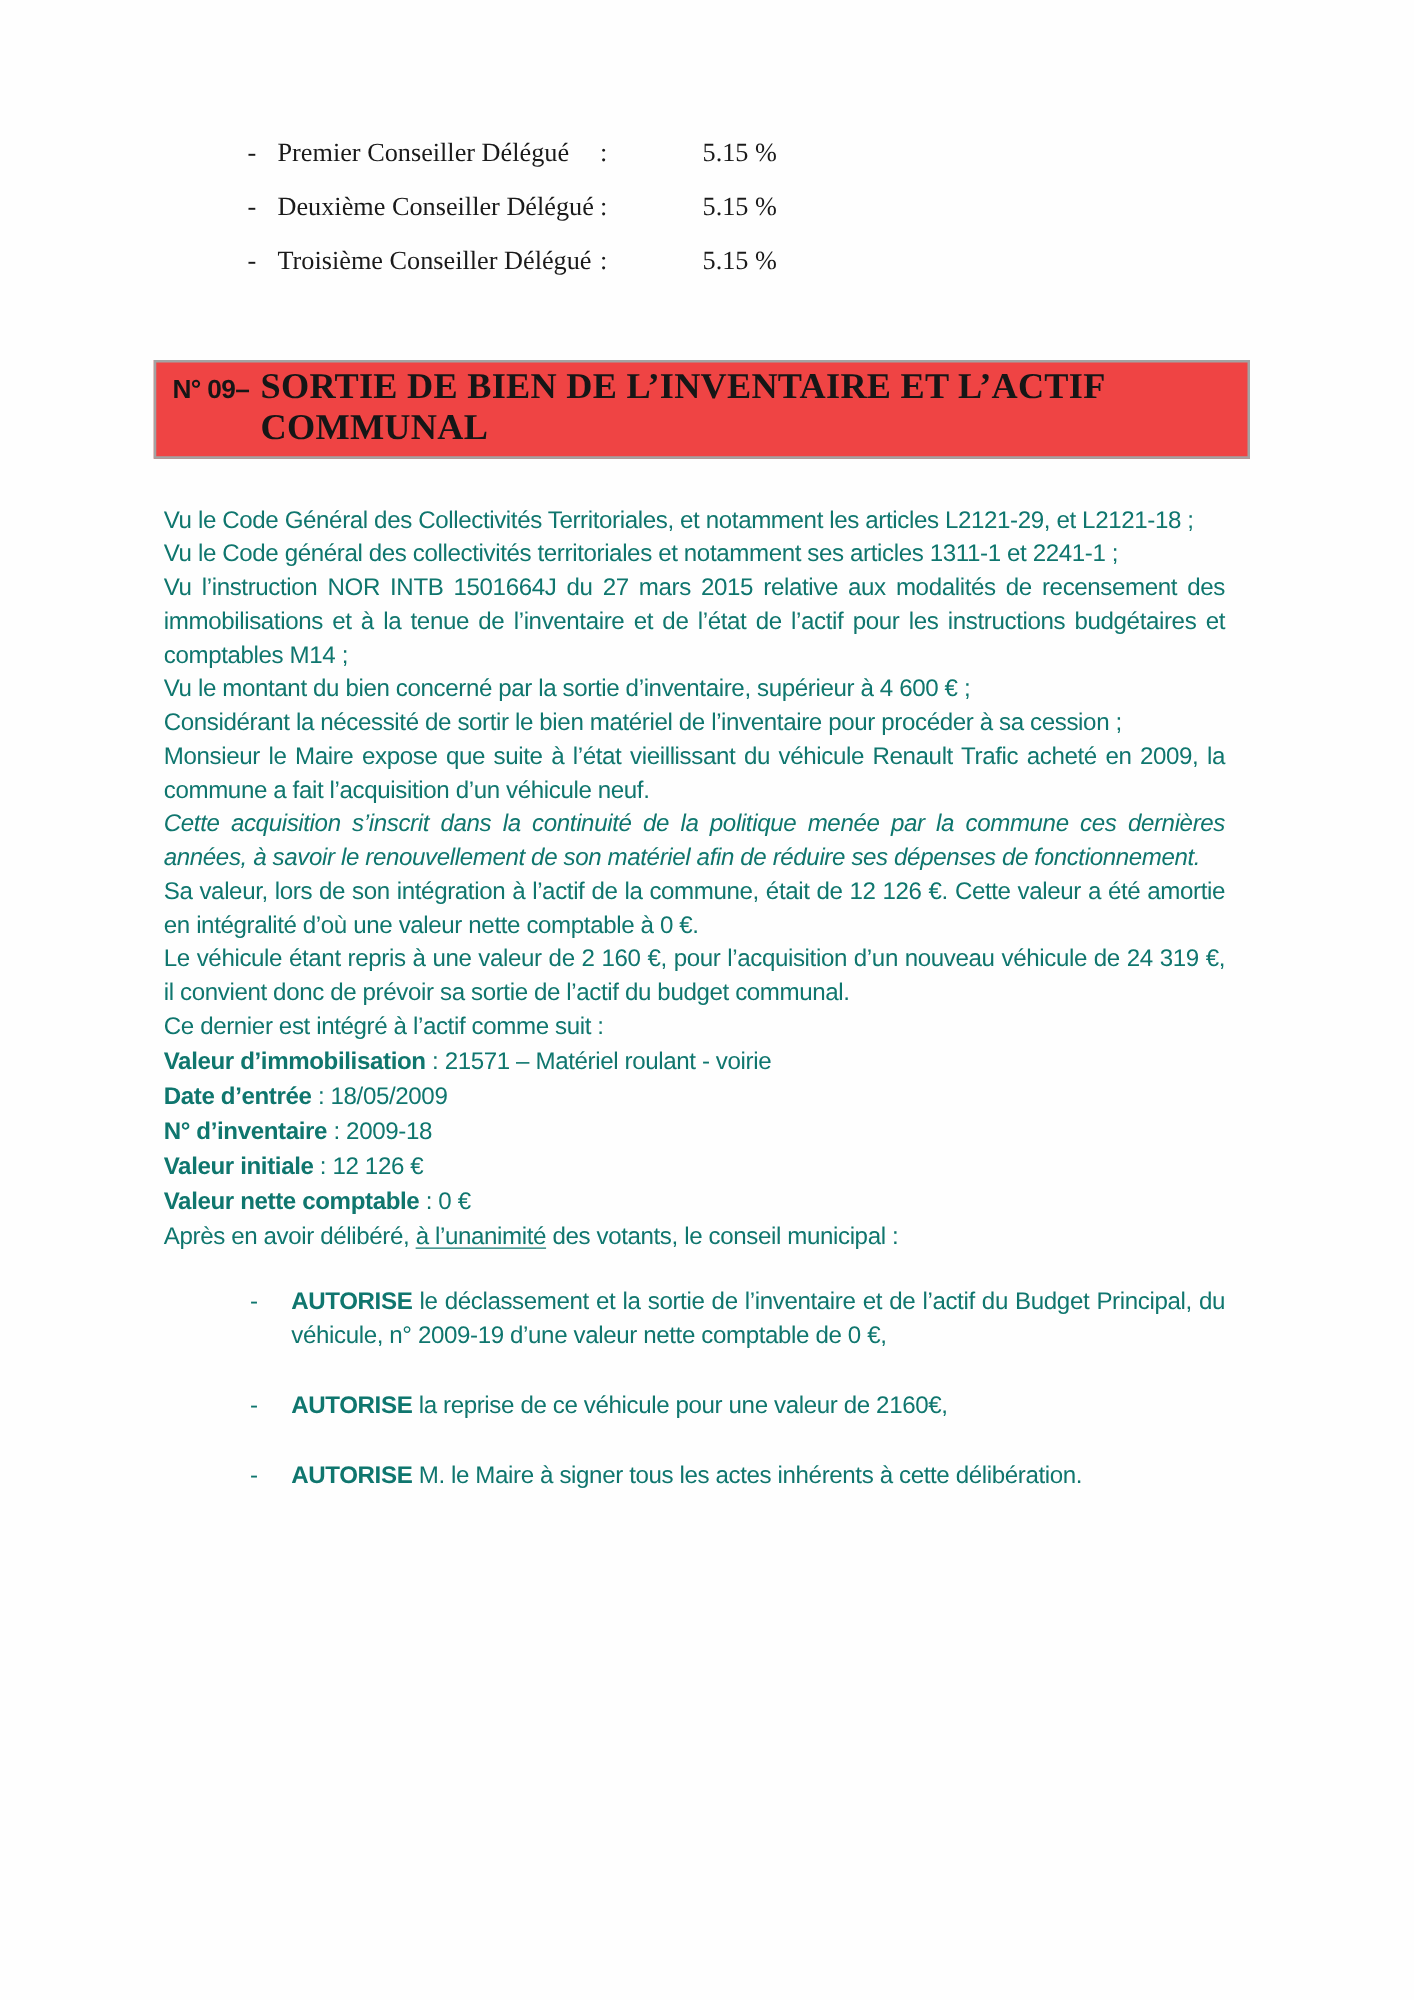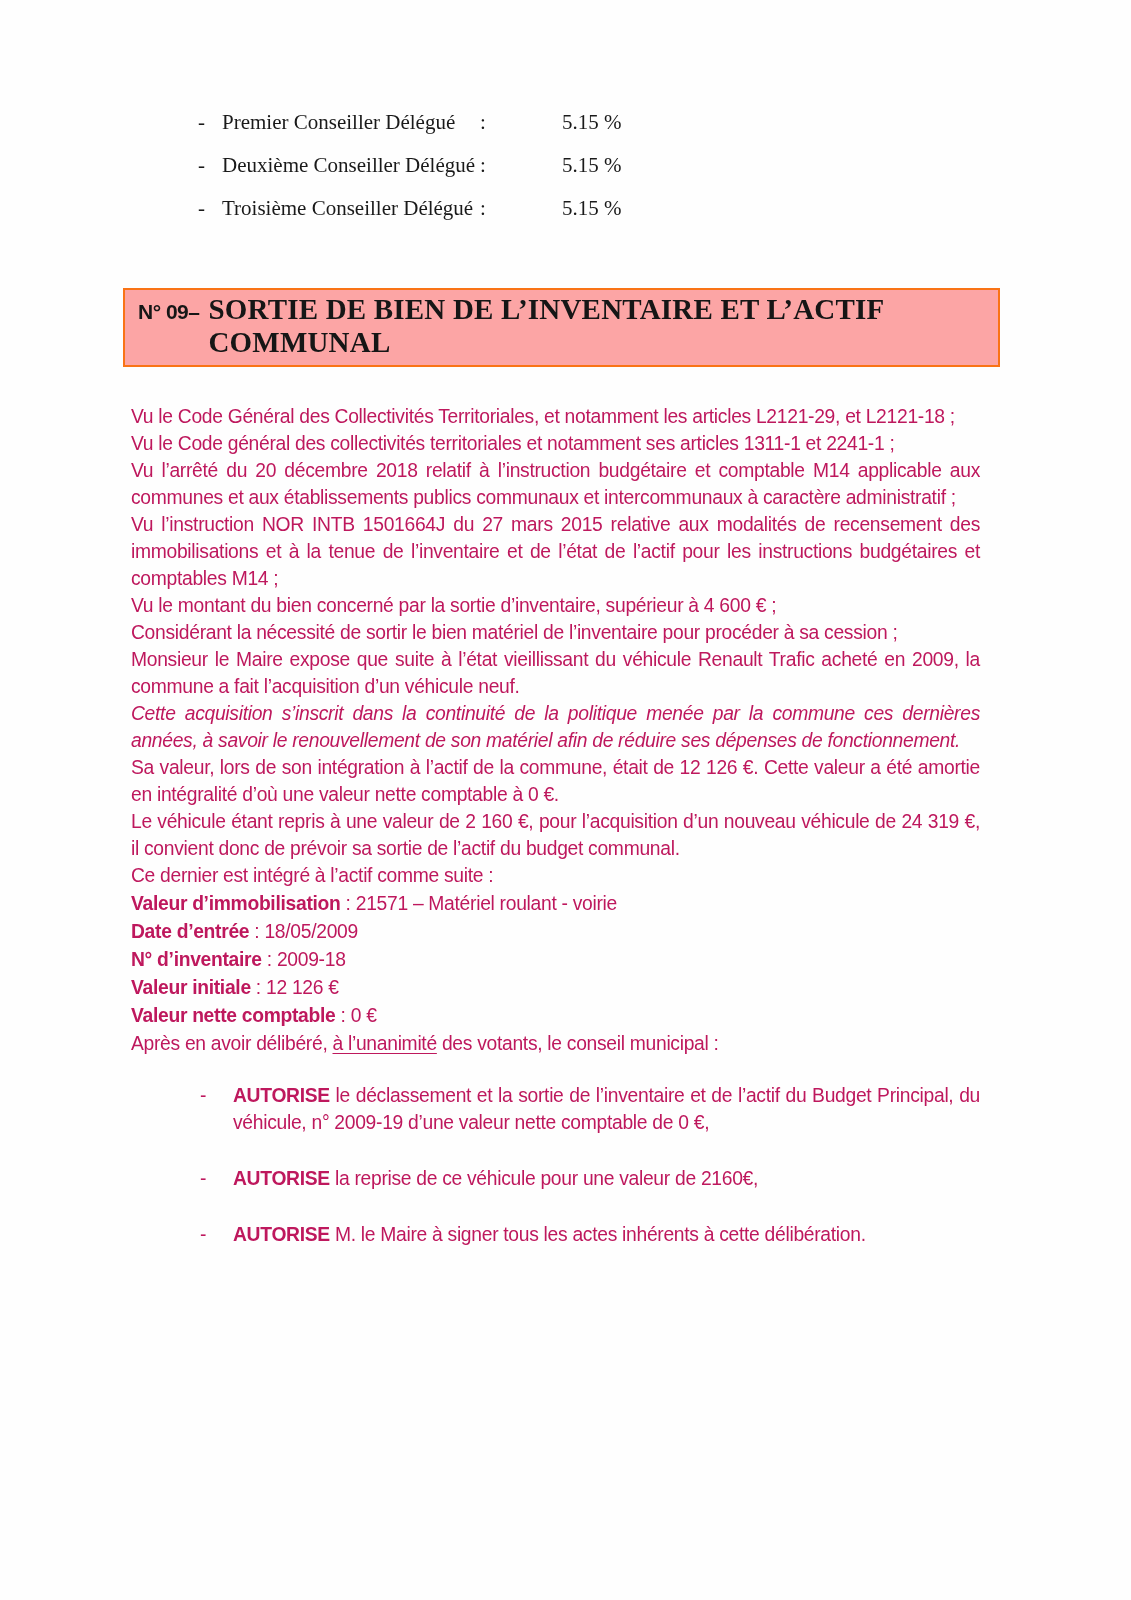"N° 09–" .section-box { background: #fca5a5 -> #ef4444; border: 2px solid #f97316 -> 2px solid #a3a3a3 }
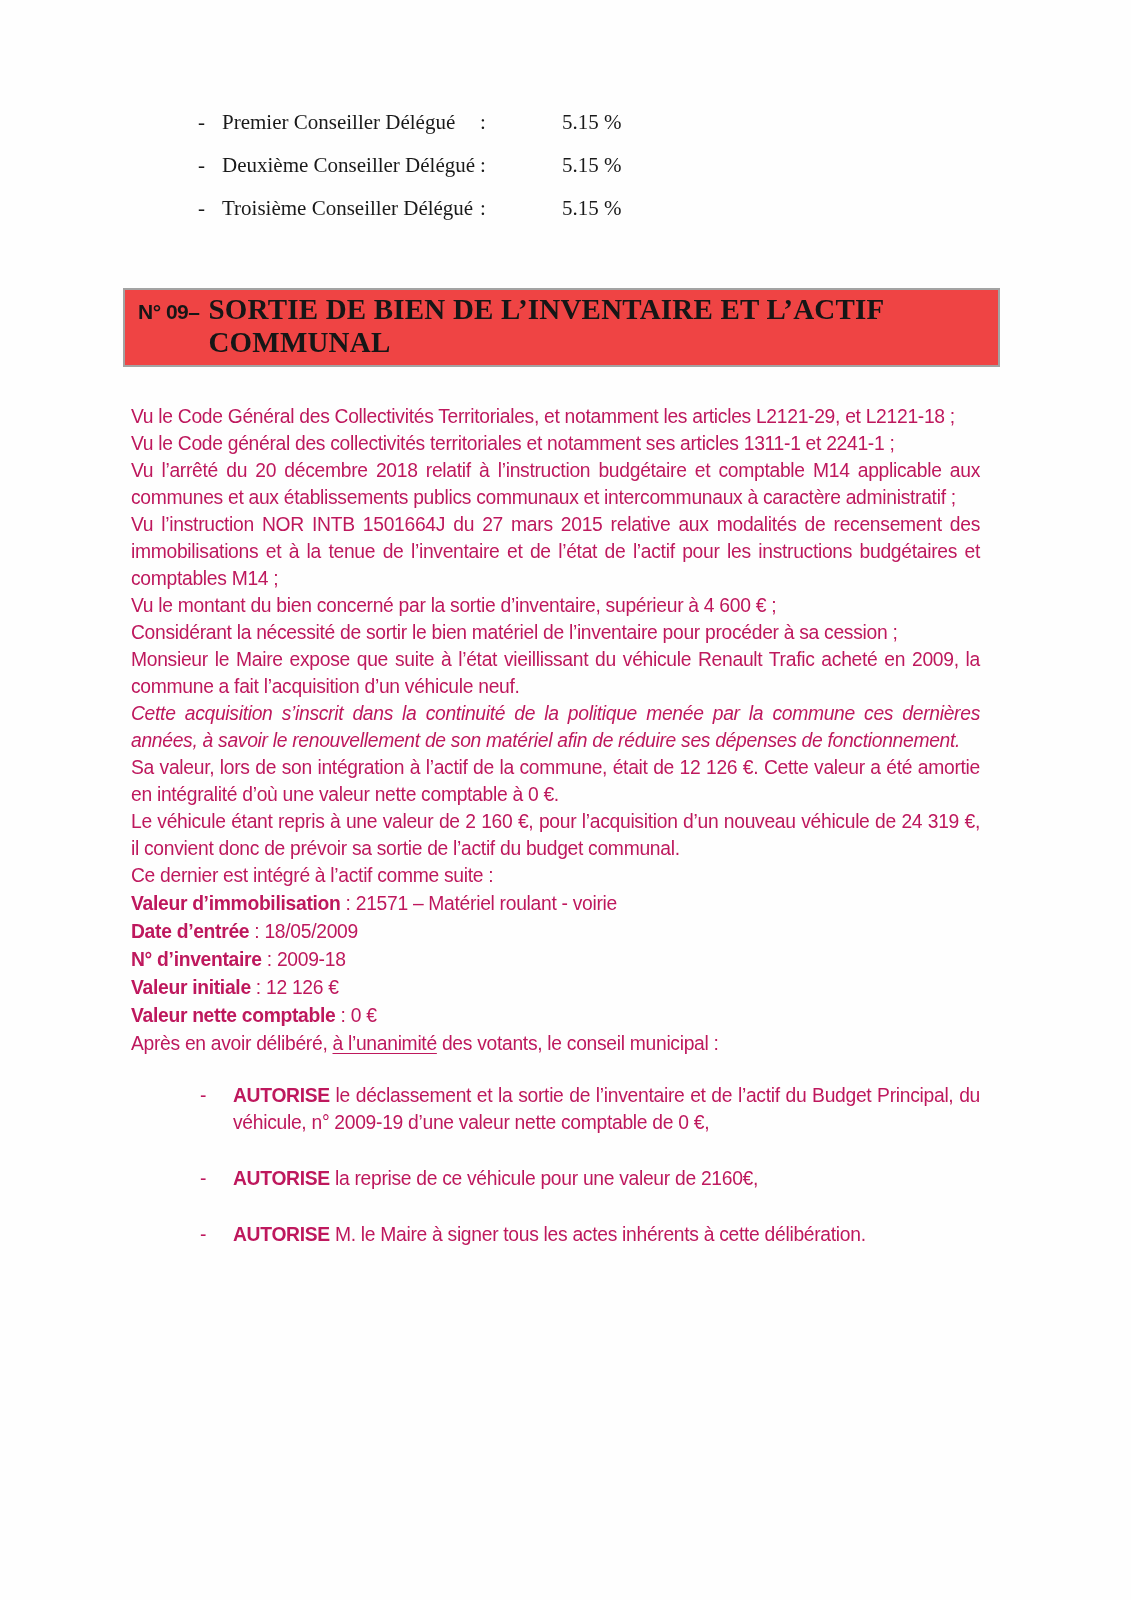"Vu le Code Général des" .doc-body { color: #be185d -> #0f766e }
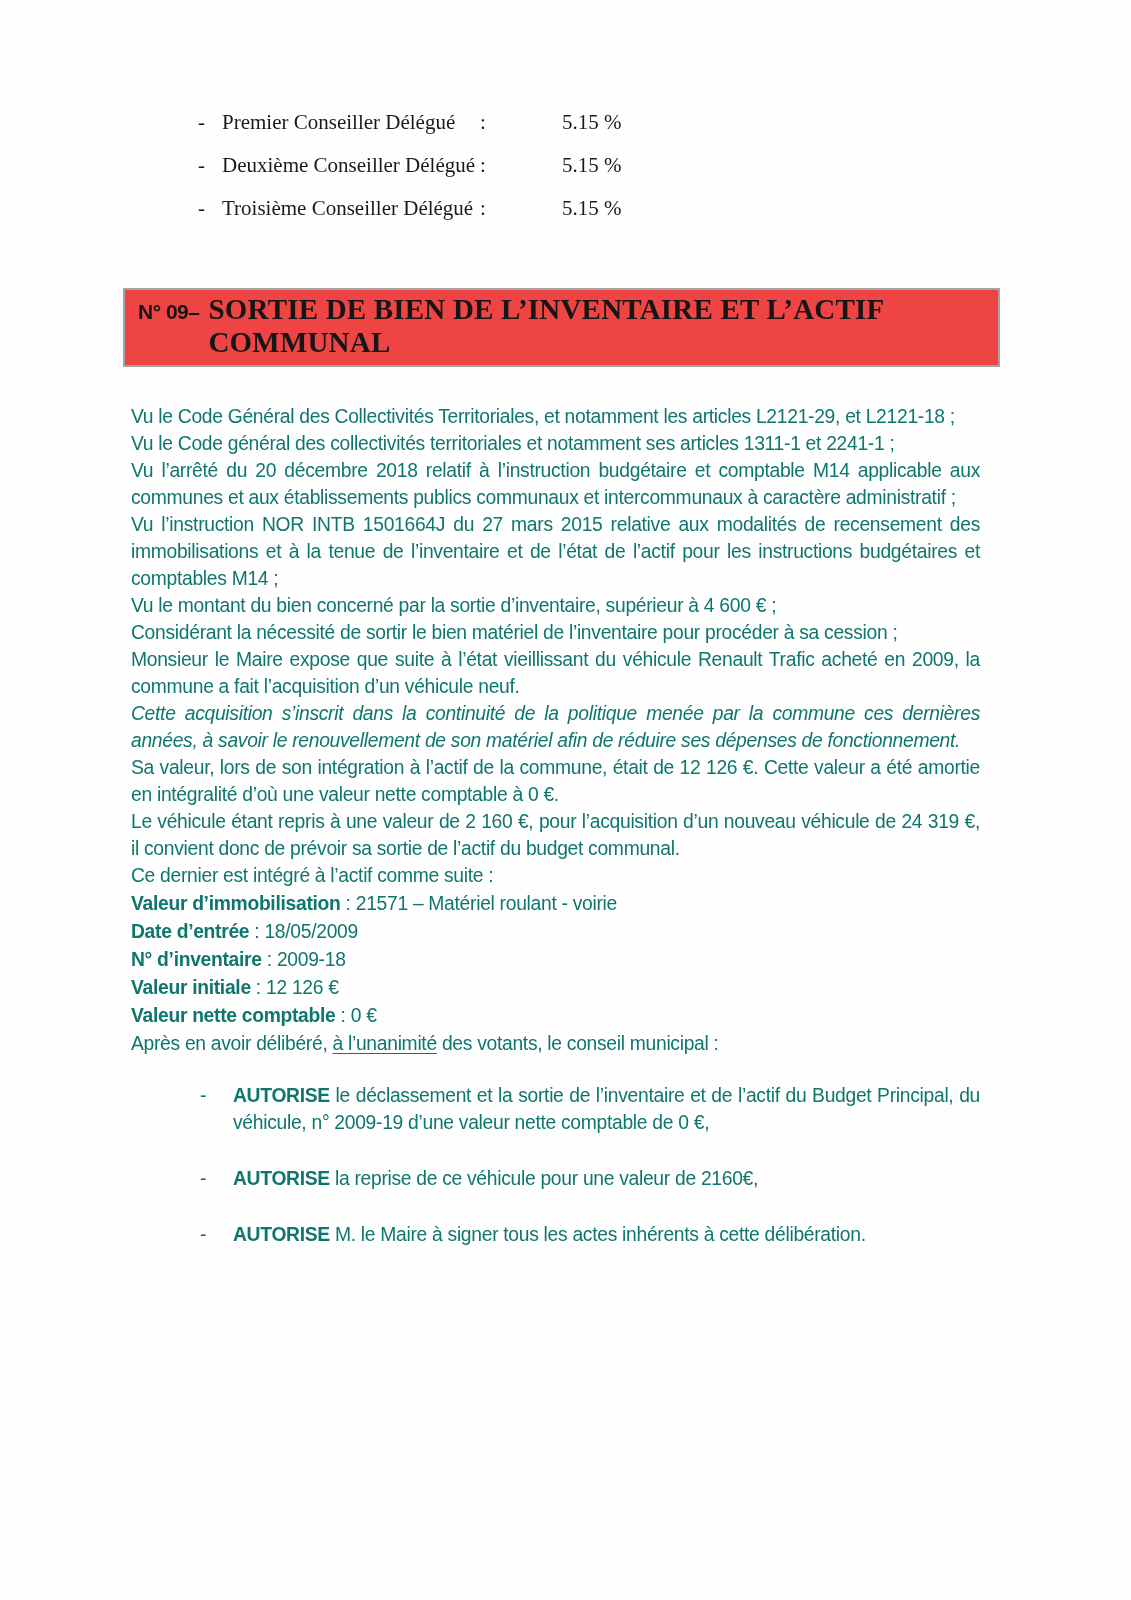"Vu l’arrêté du 20 décembre" p.p-visa { html: <p>Vu l’arrêté du 20 décembre 2018 relatif à l’instruction budgétaire et comptable M14 applicable aux communes et aux établissements publics communaux et intercommunaux à caractère administratif ;</p> -> none }
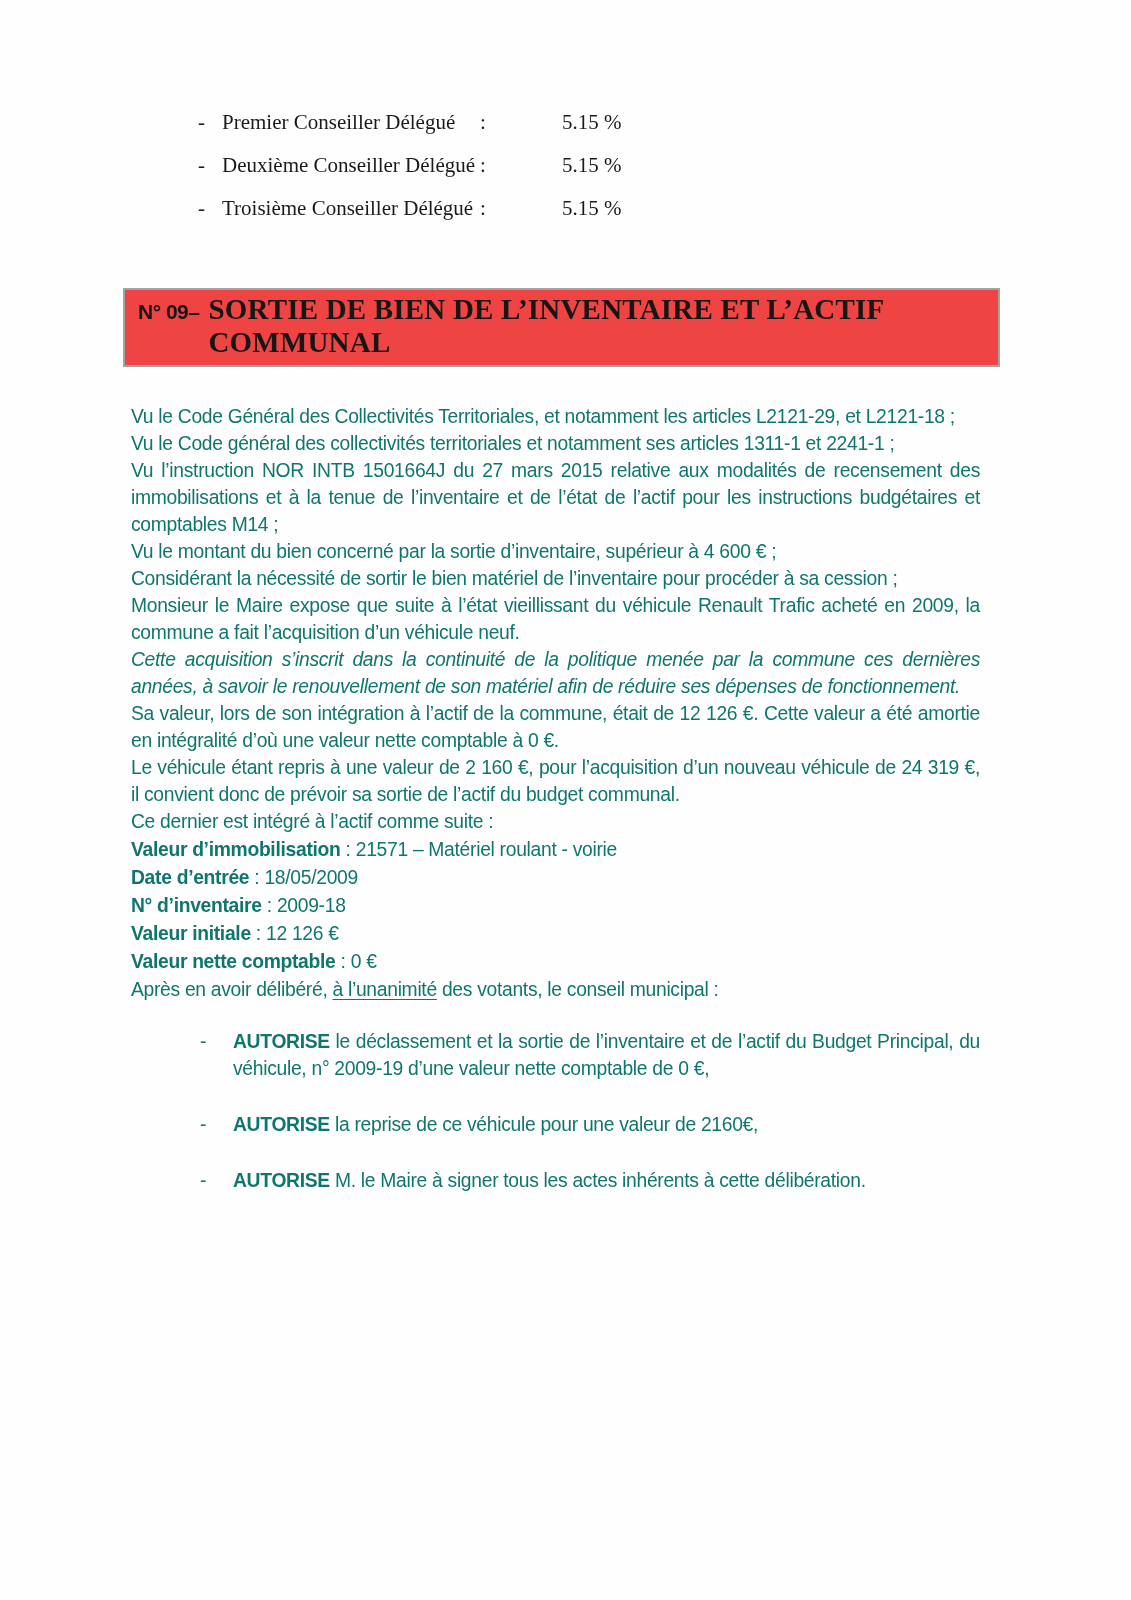"Ce dernier est intégré à" p.p-intro { text: suite -> suit }
